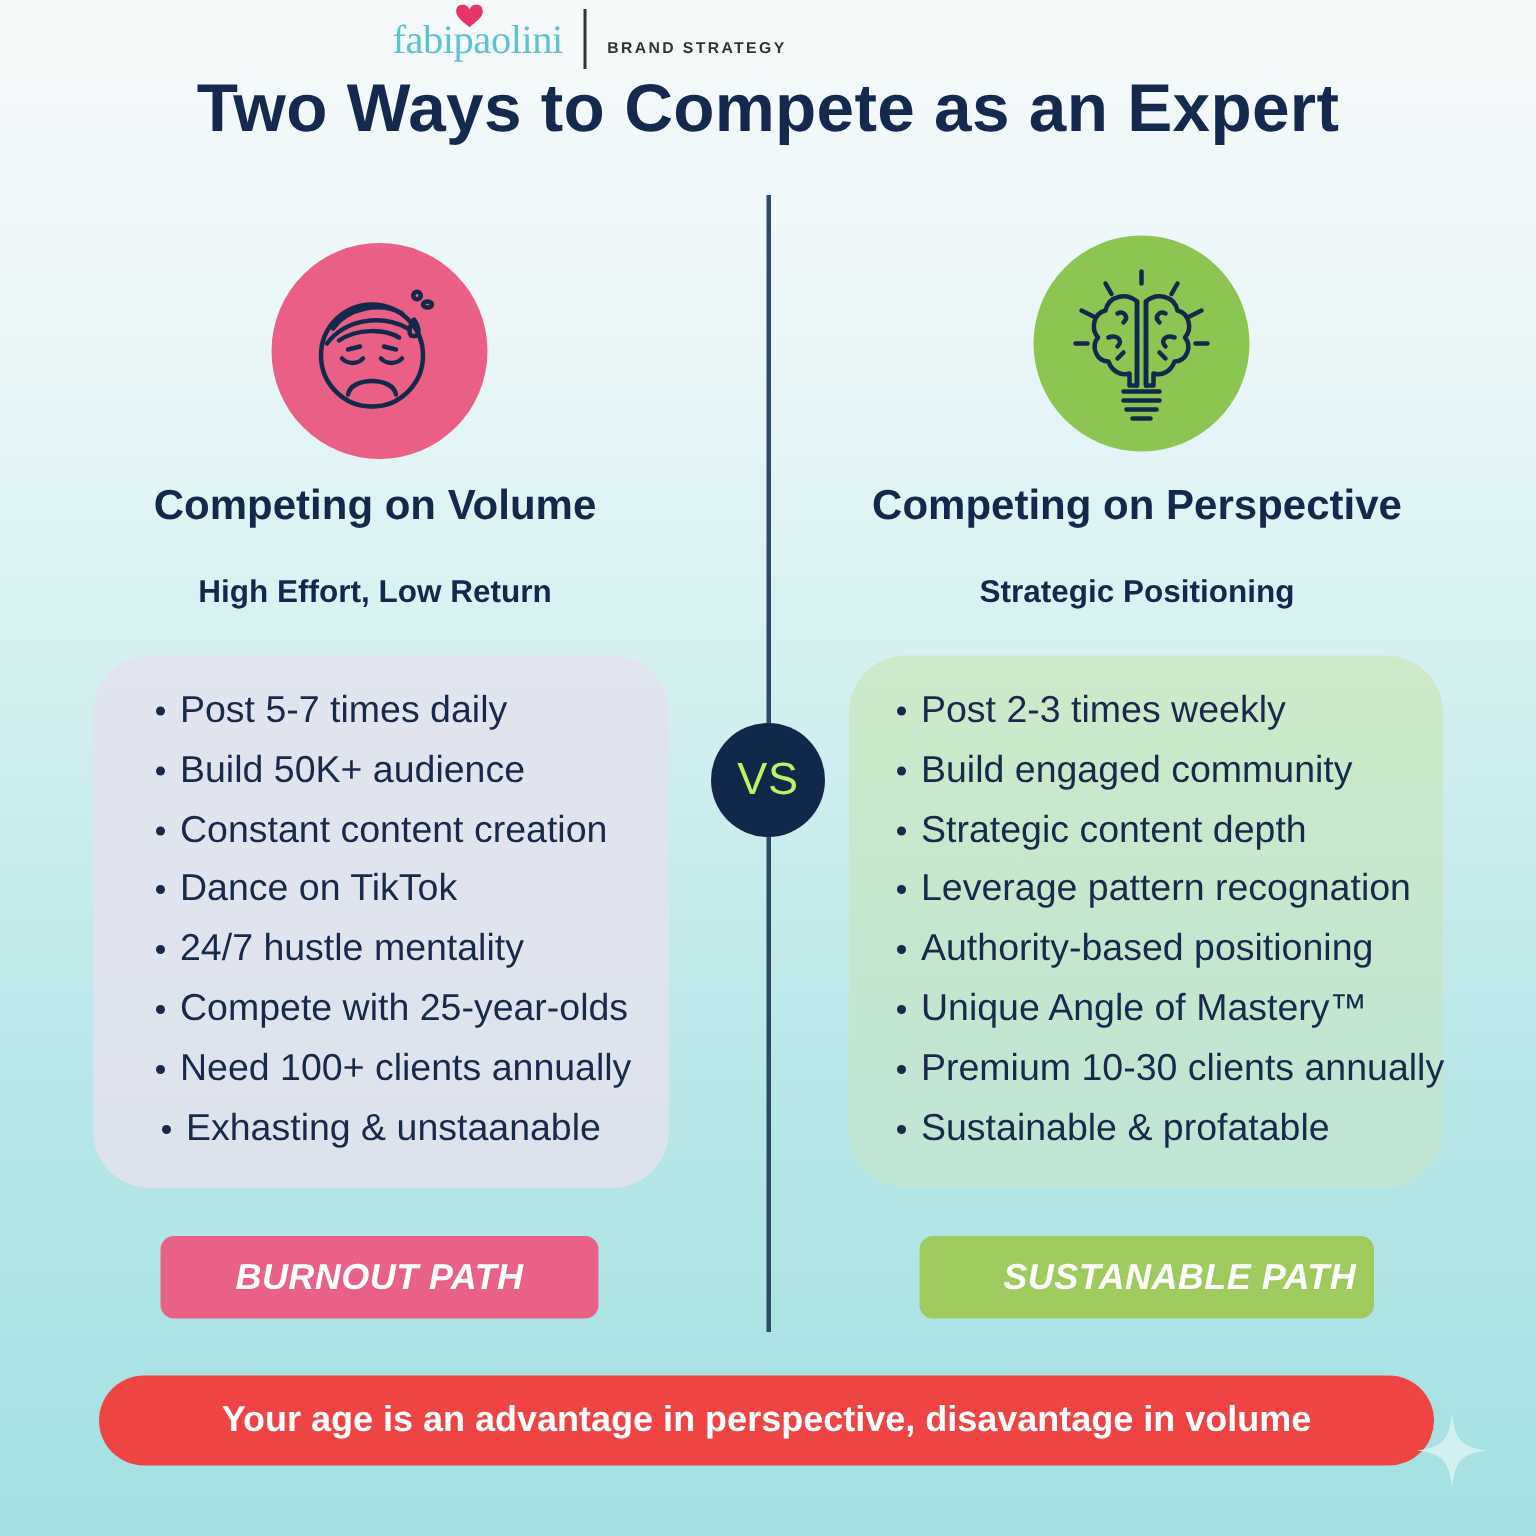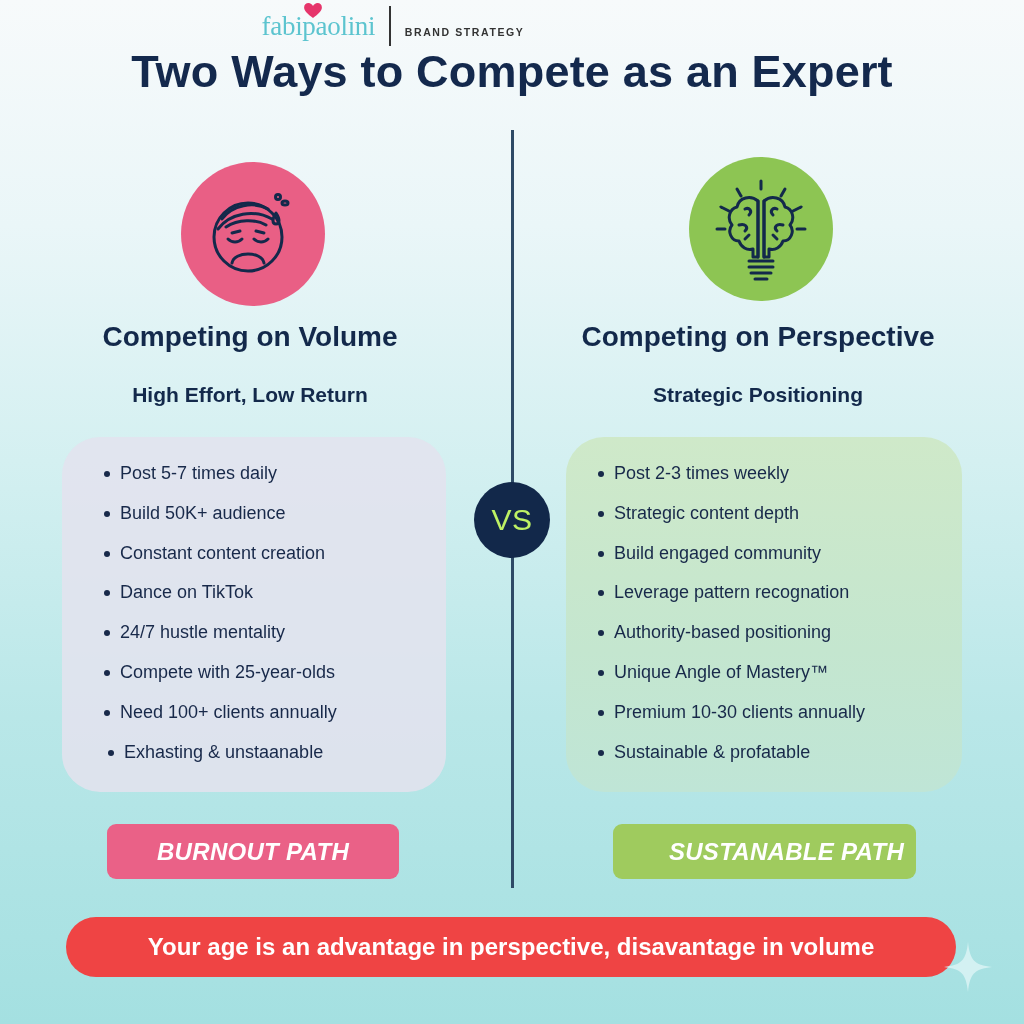"Post 5-7 times daily" .card li { font-size: 18px -> 25px }
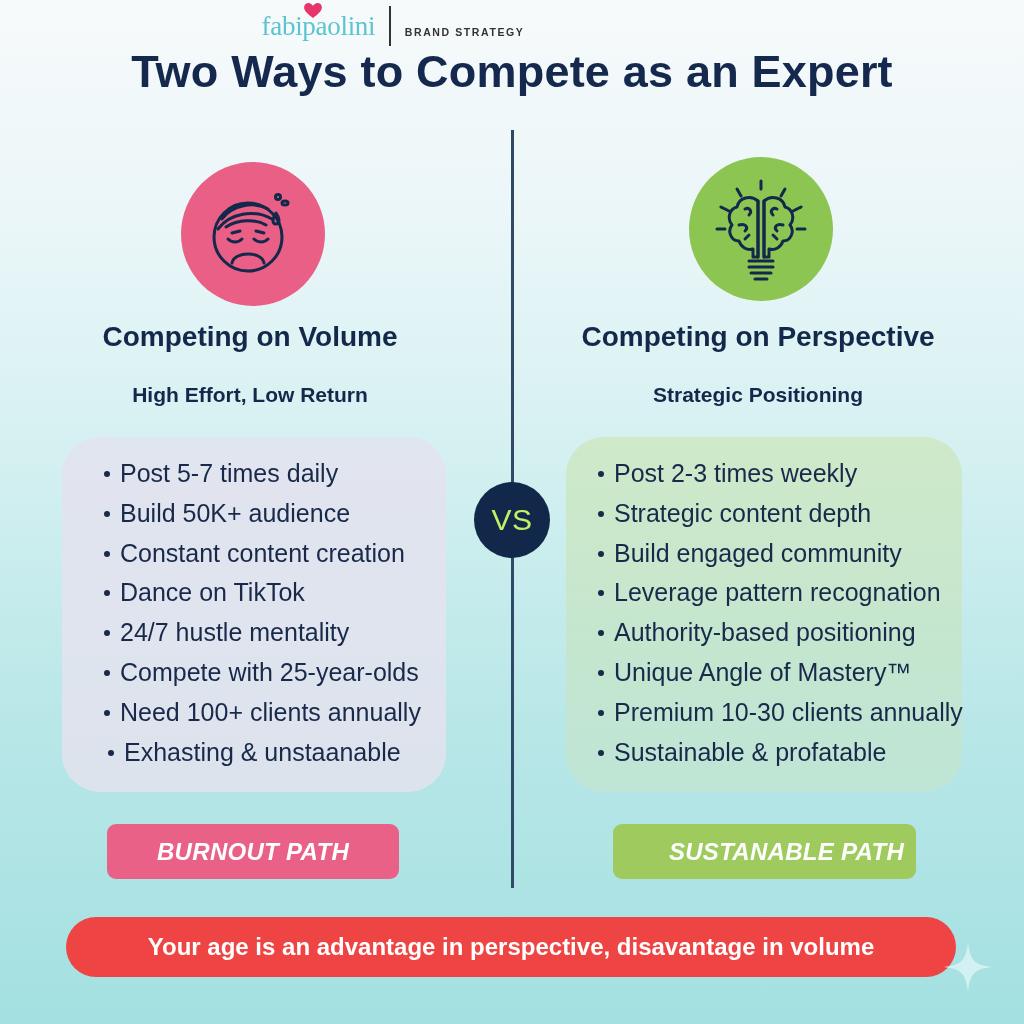"Strategic content depth" li { order: before "Build engaged community" -> after "Build engaged community" }
